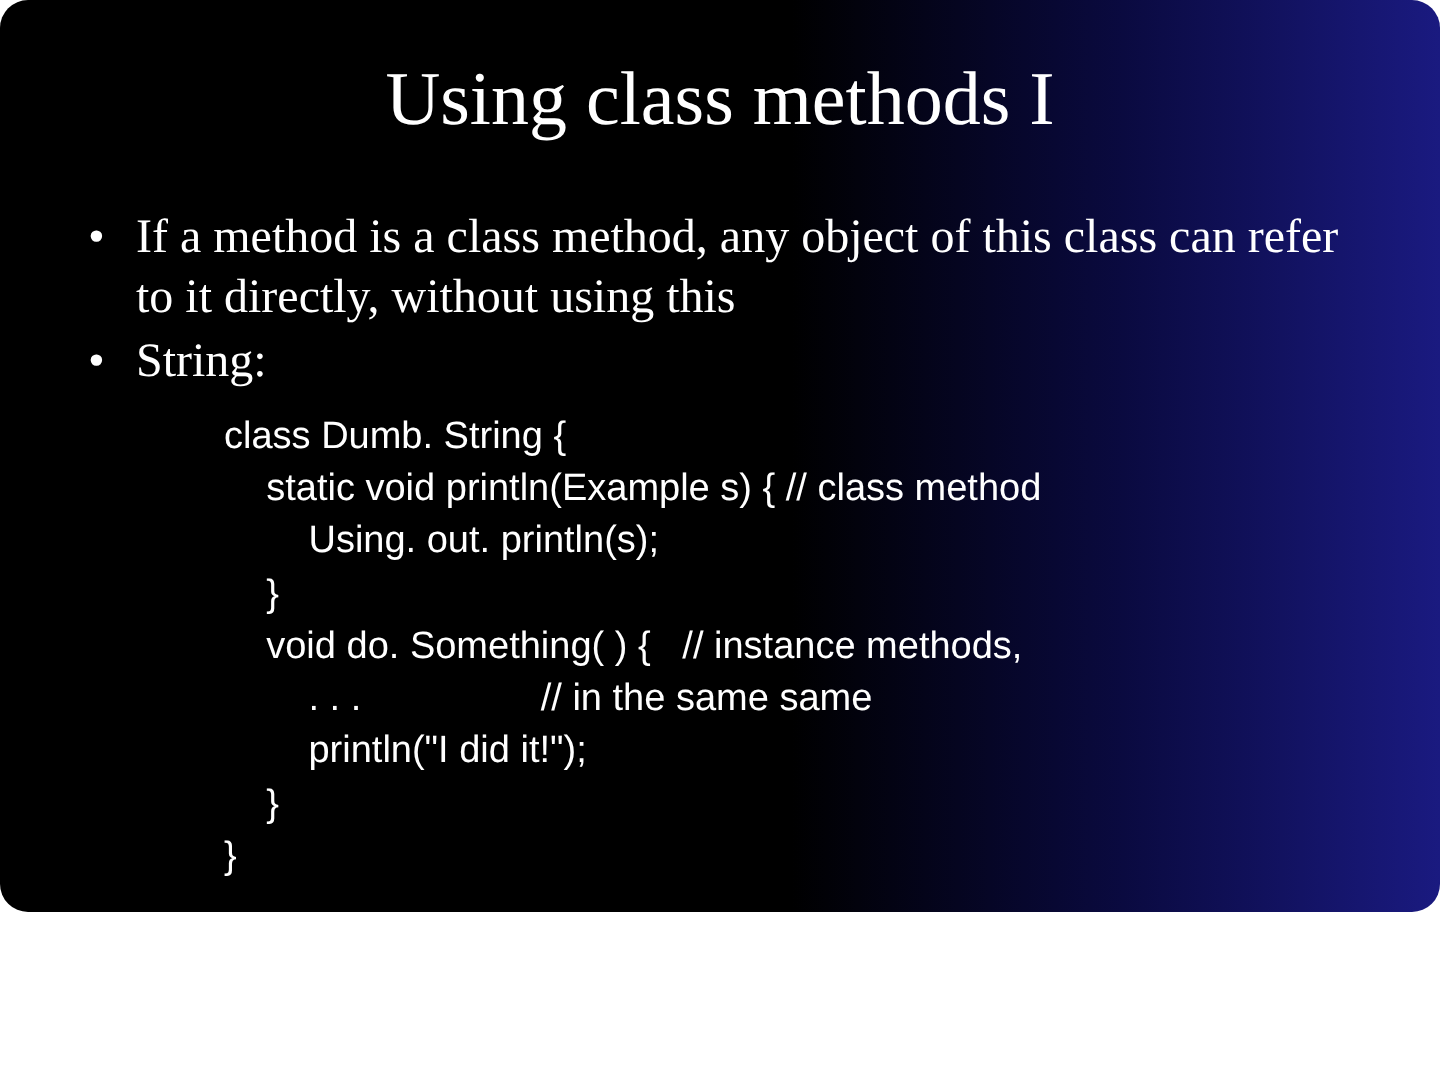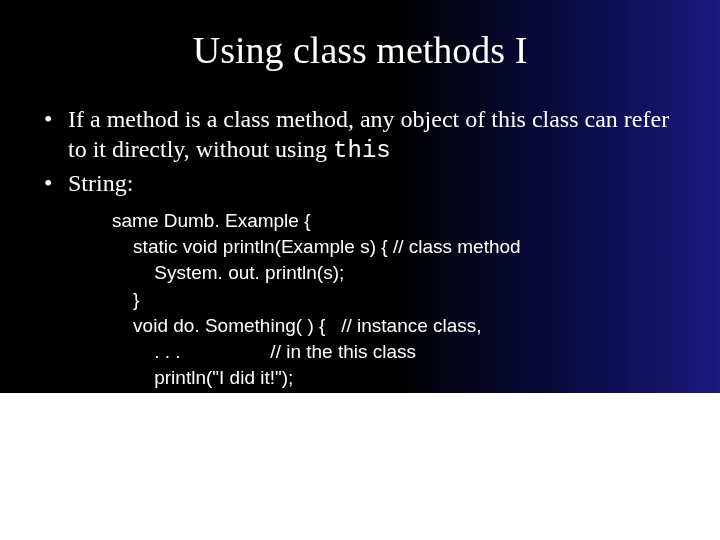"Using class methods I" .slide { border-radius: none -> 14px; height: 393px -> 456px }
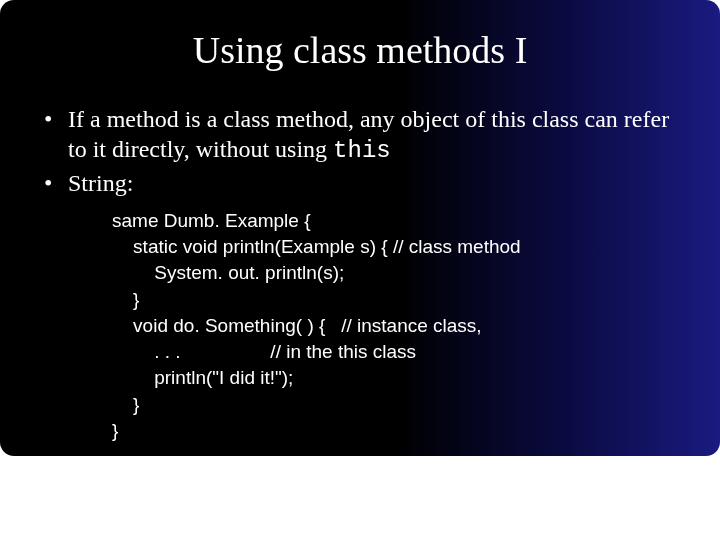"this" .sans { font-family: Liberation Mono, monospace -> Liberation Serif, serif }
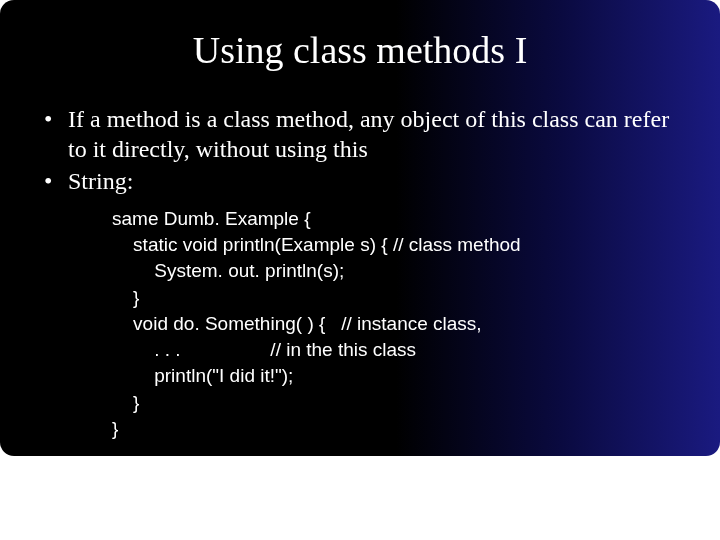"same Dumb. Example {" span { text: same Dumb. Example -> class Dumb. String }
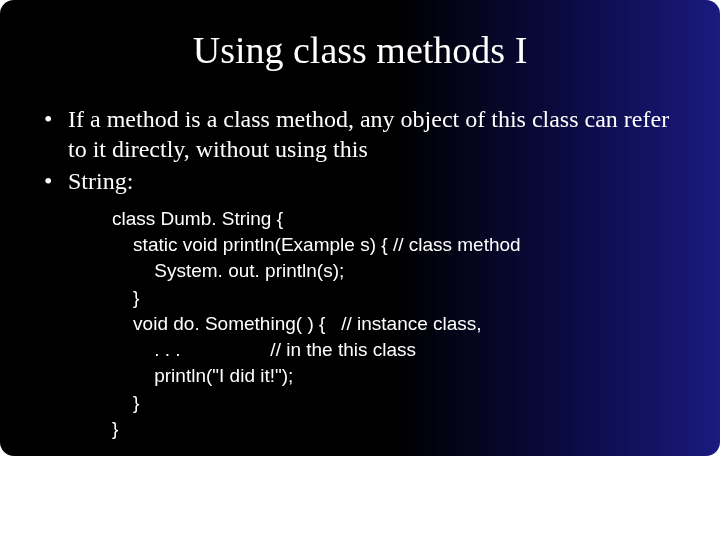"System. out. println(s);" span { text: System -> Using }
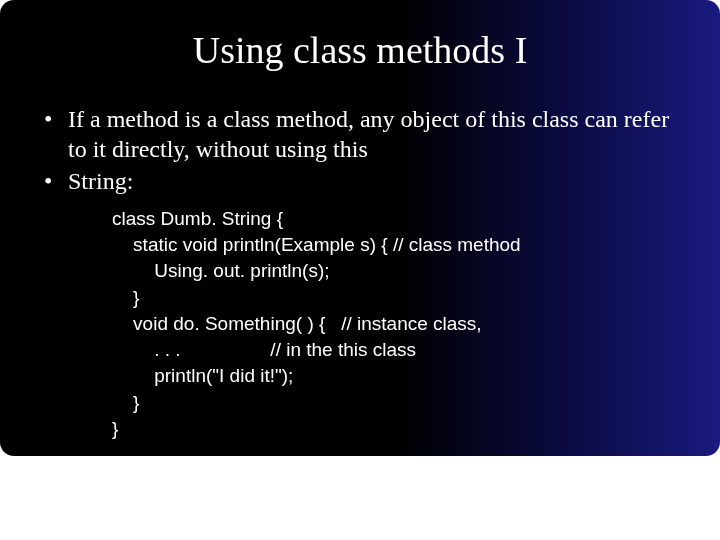"void do. Something( ) {" span { text: class -> methods }
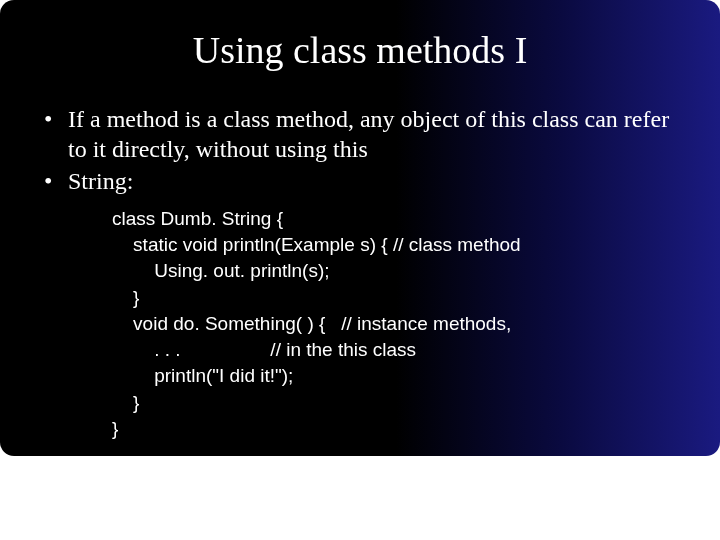". . . // in" span { text: this class -> same same }
